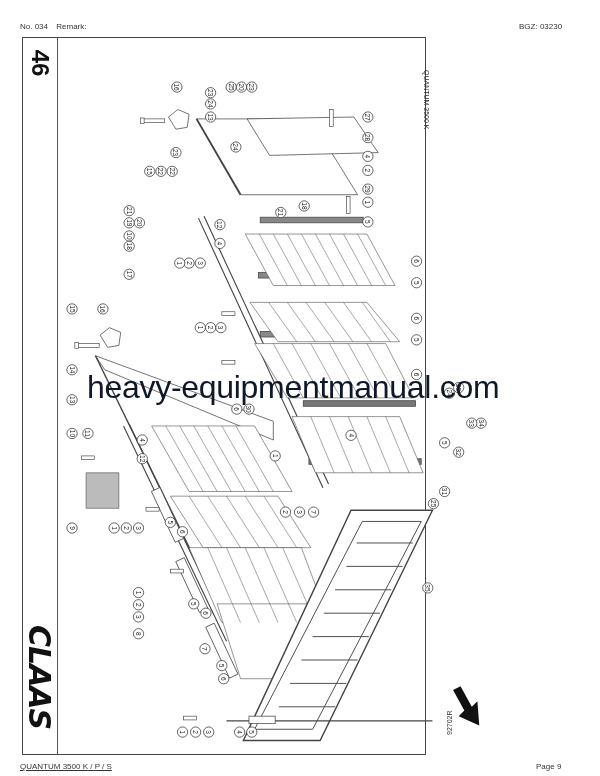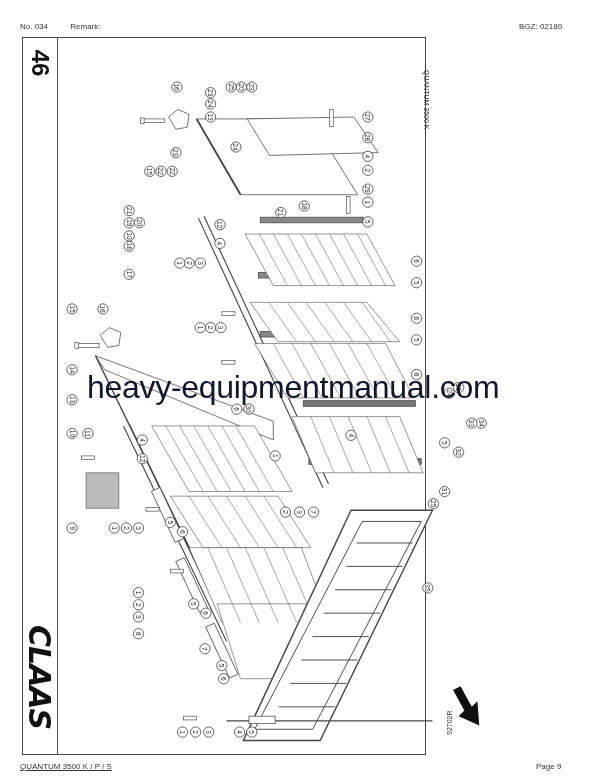"Remark:" .hdr-left span + span { margin-left: 20px -> 6px }
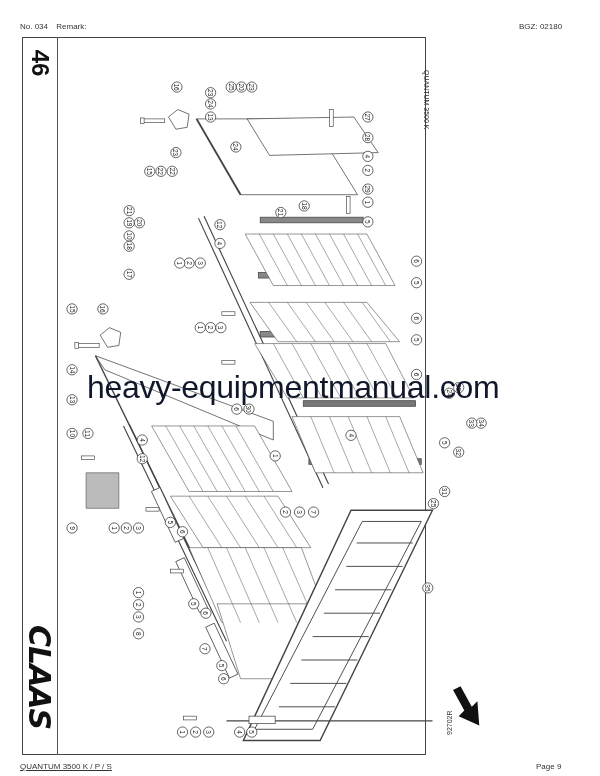"BGZ: 02180" div.hdr-right { text: 02180 -> 03230 }
